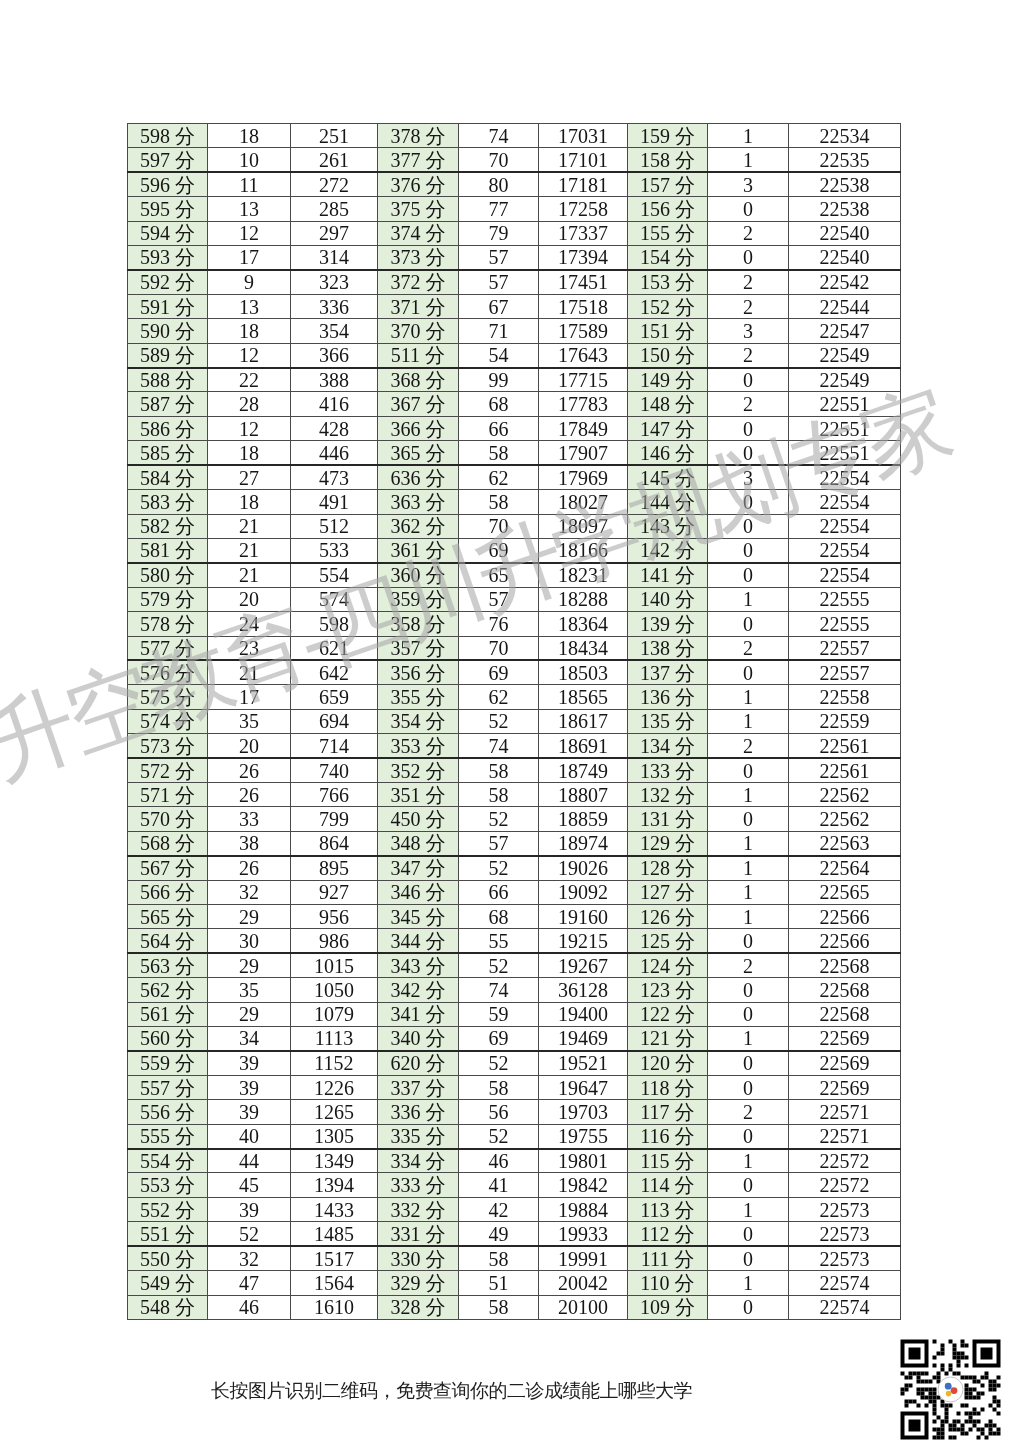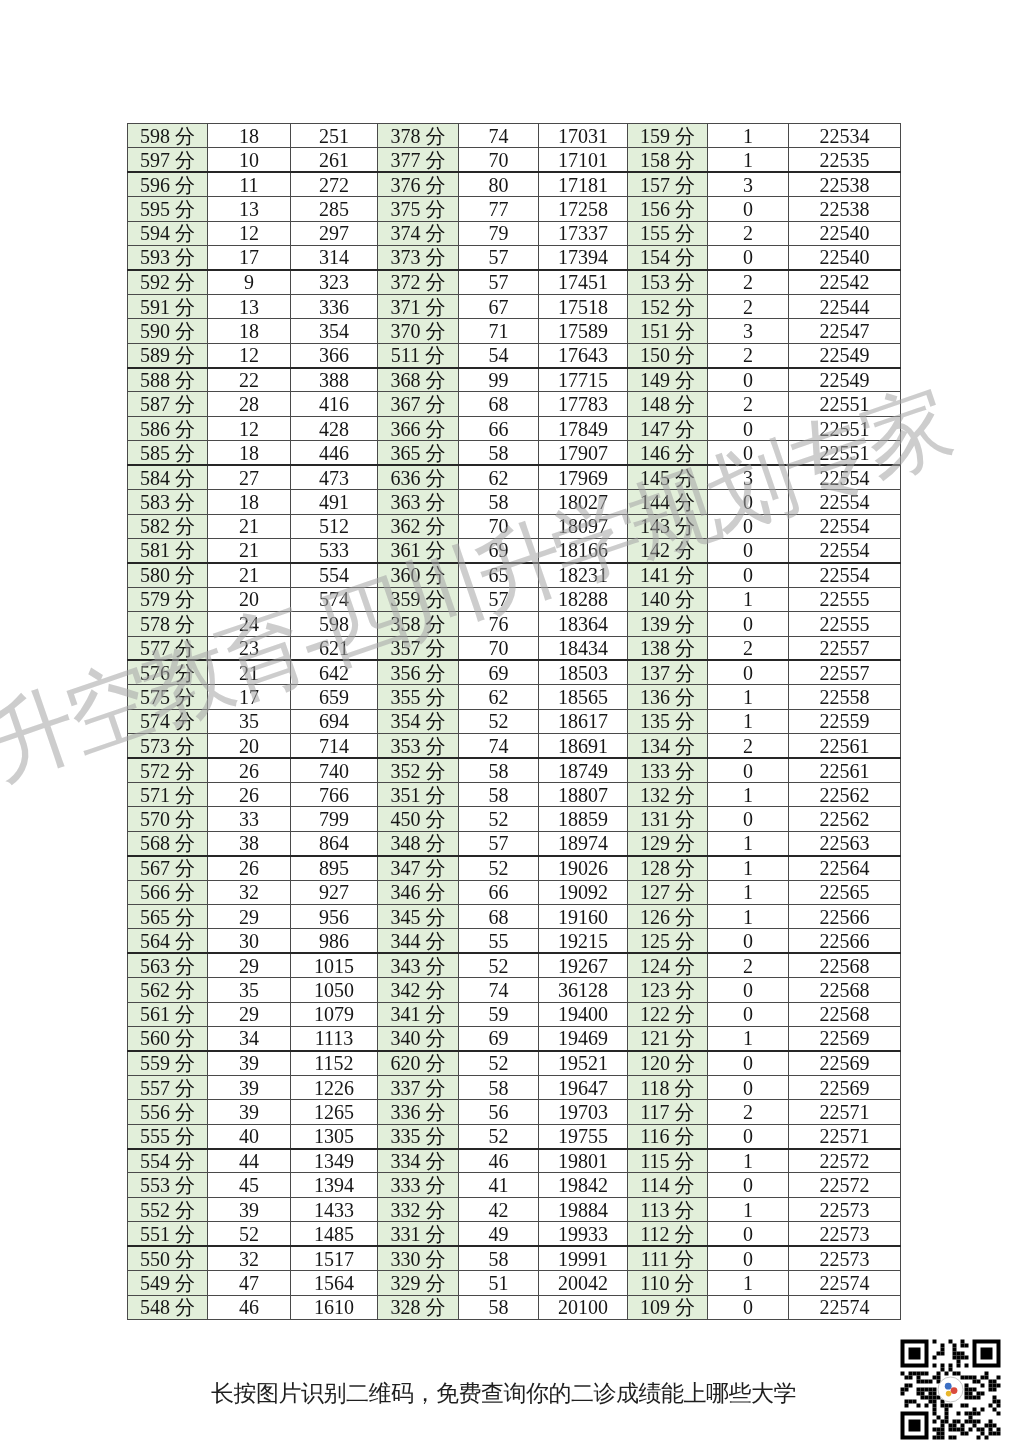"长按图片识别二维码，免费查询你的二诊成绩能上哪些大学" .footer-caption { font-size: 23px -> 19px }
